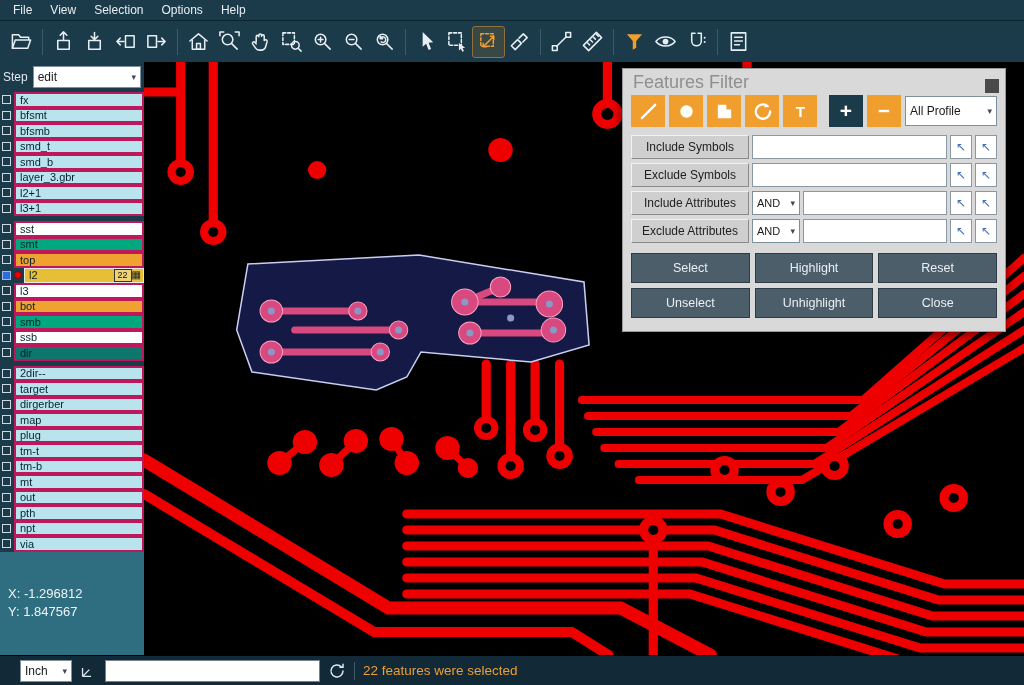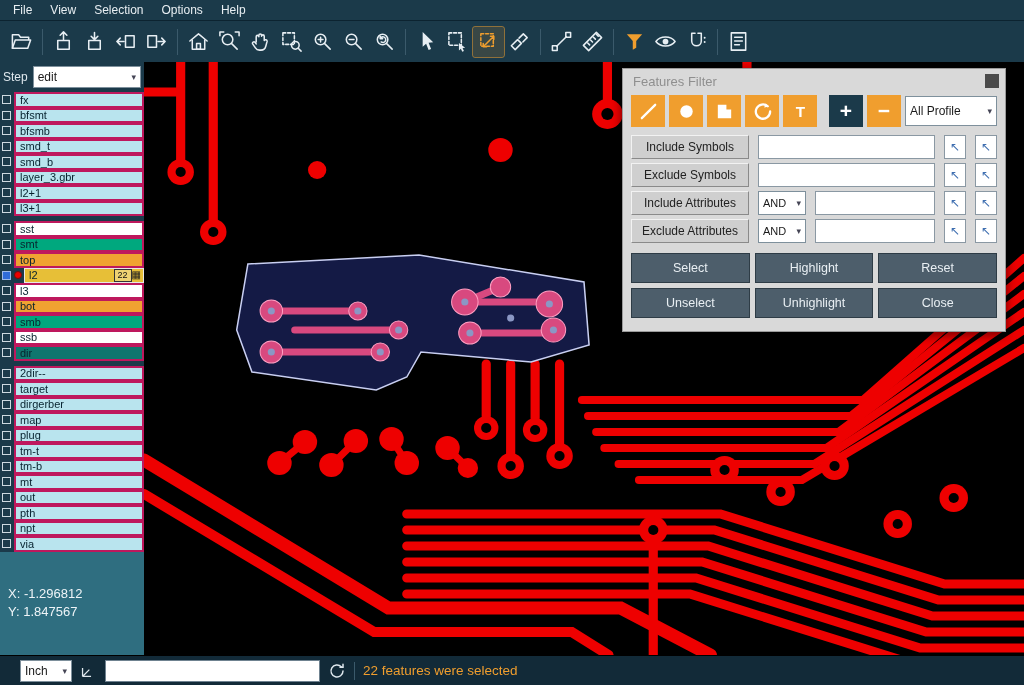"Features Filter" .dlg-title { align-items: center -> flex-end; font-size: 13px -> 18px }
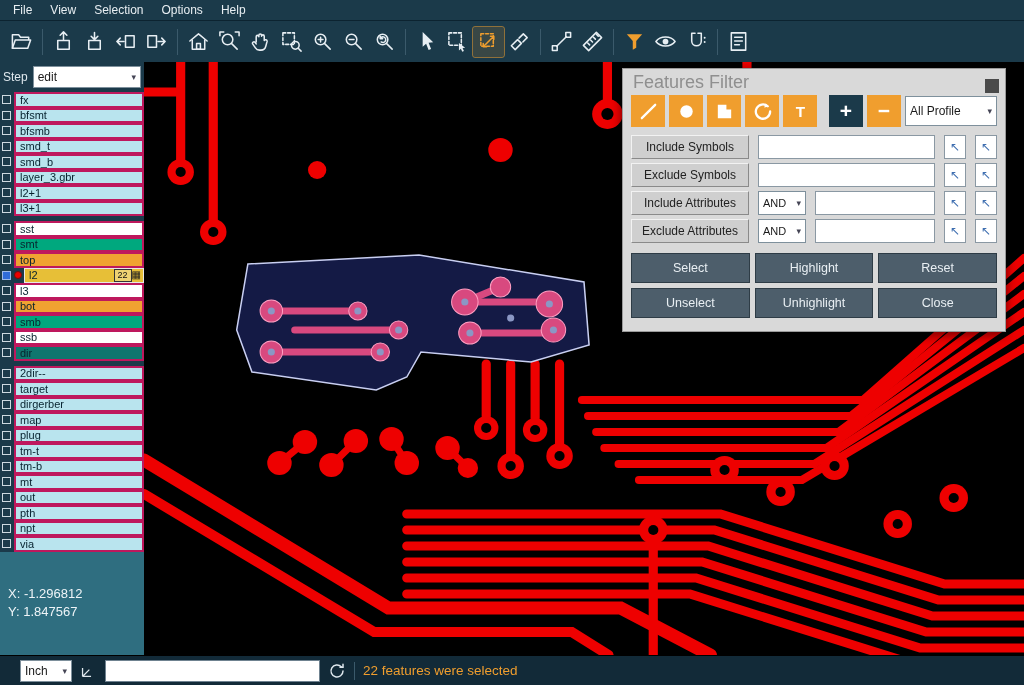"Include Symbols" .f-row { gap: 9px -> 3px }
